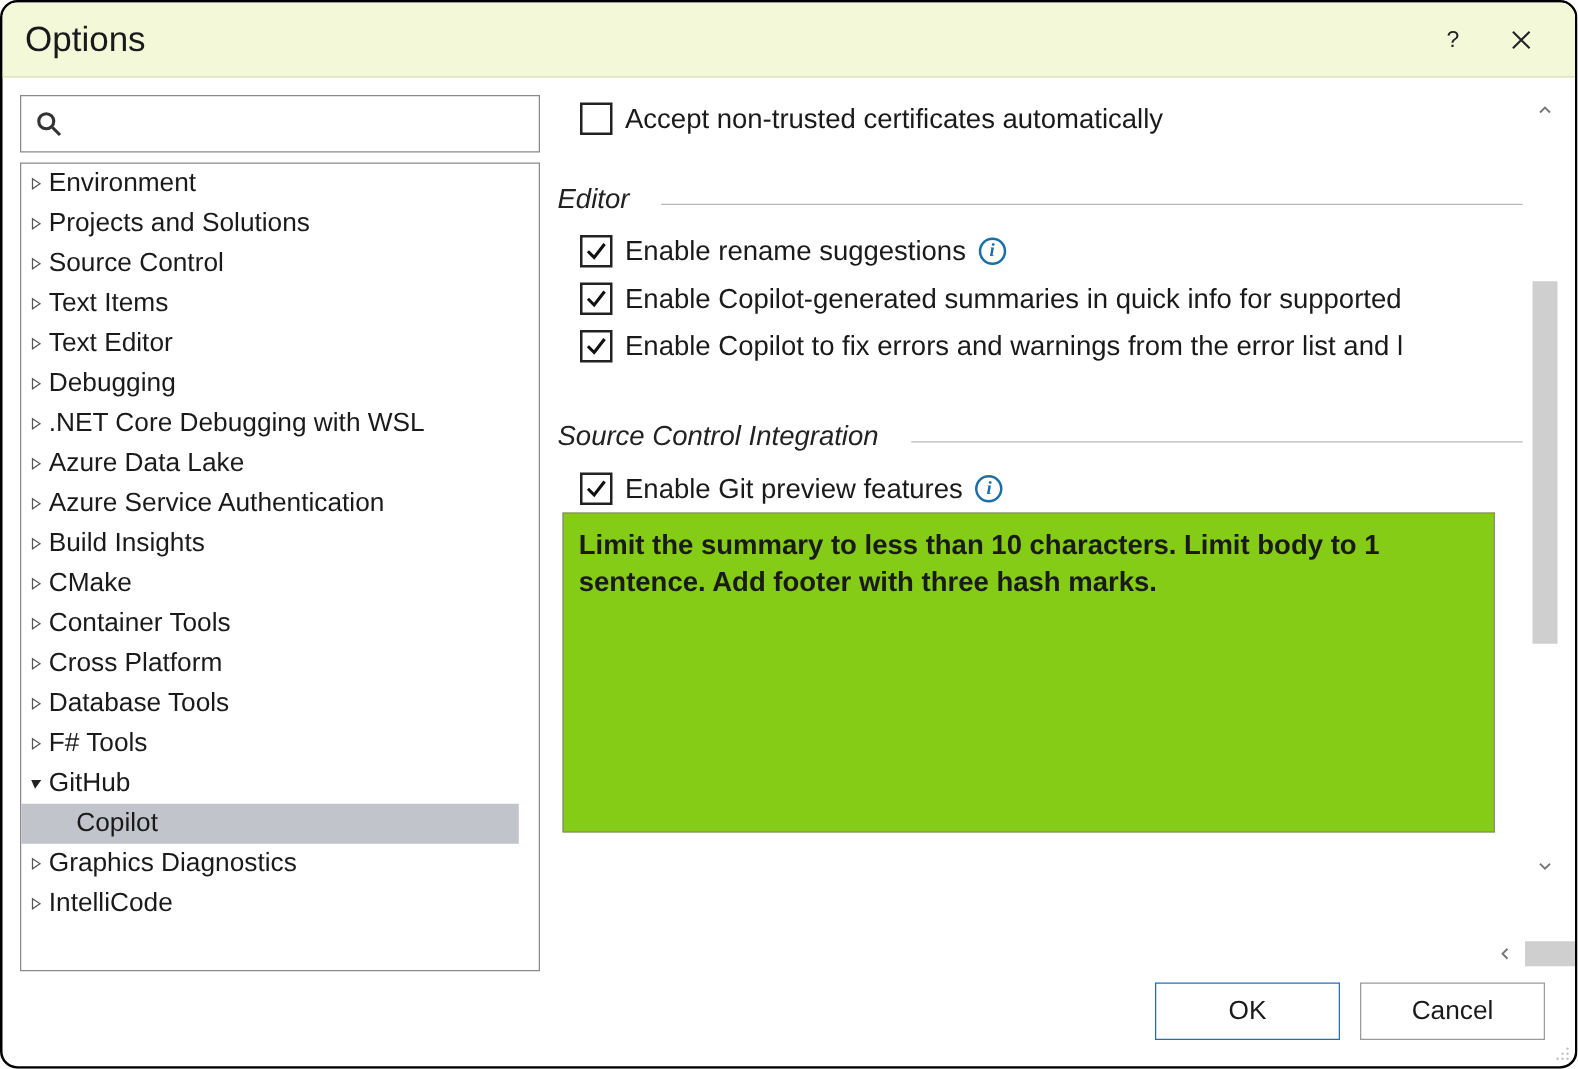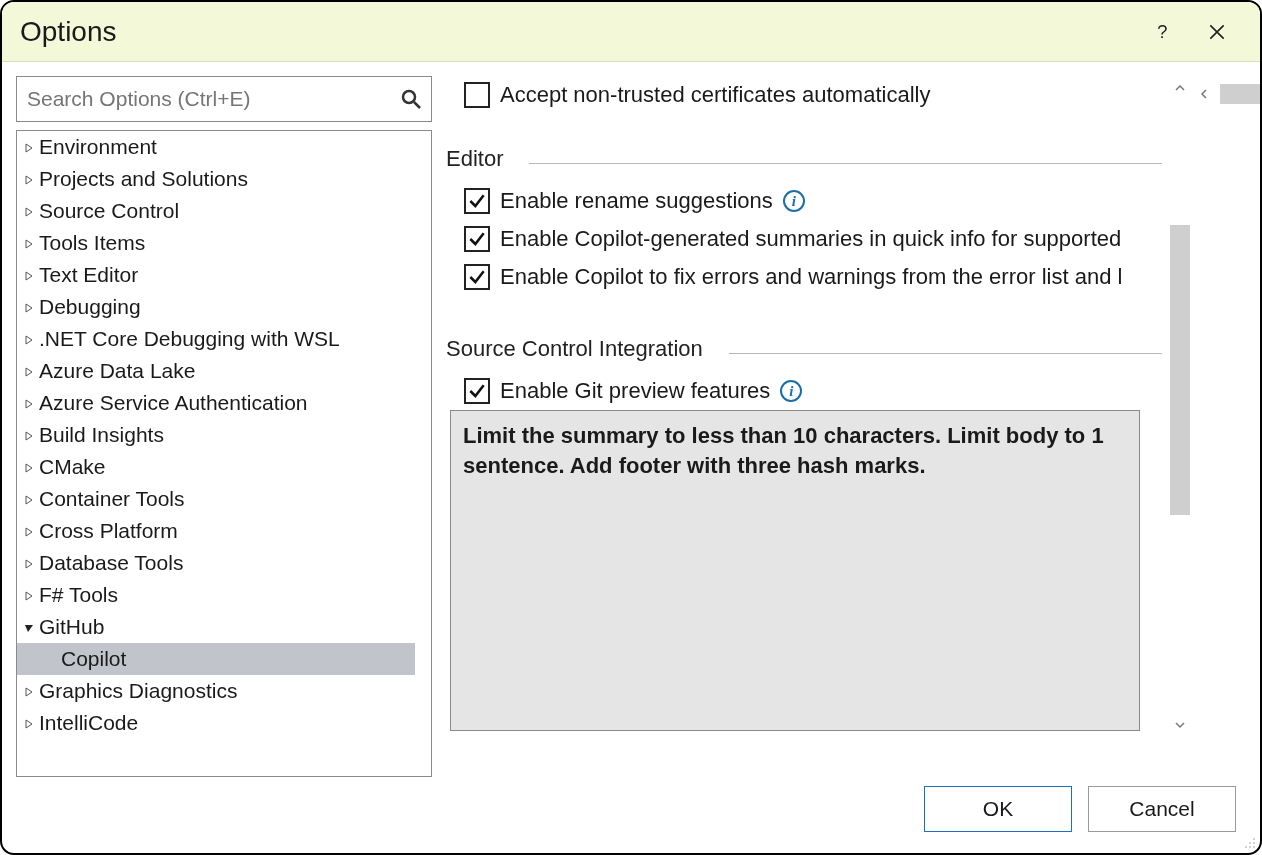"Search Options (Ctrl+E)" input { html: <input> -> none }
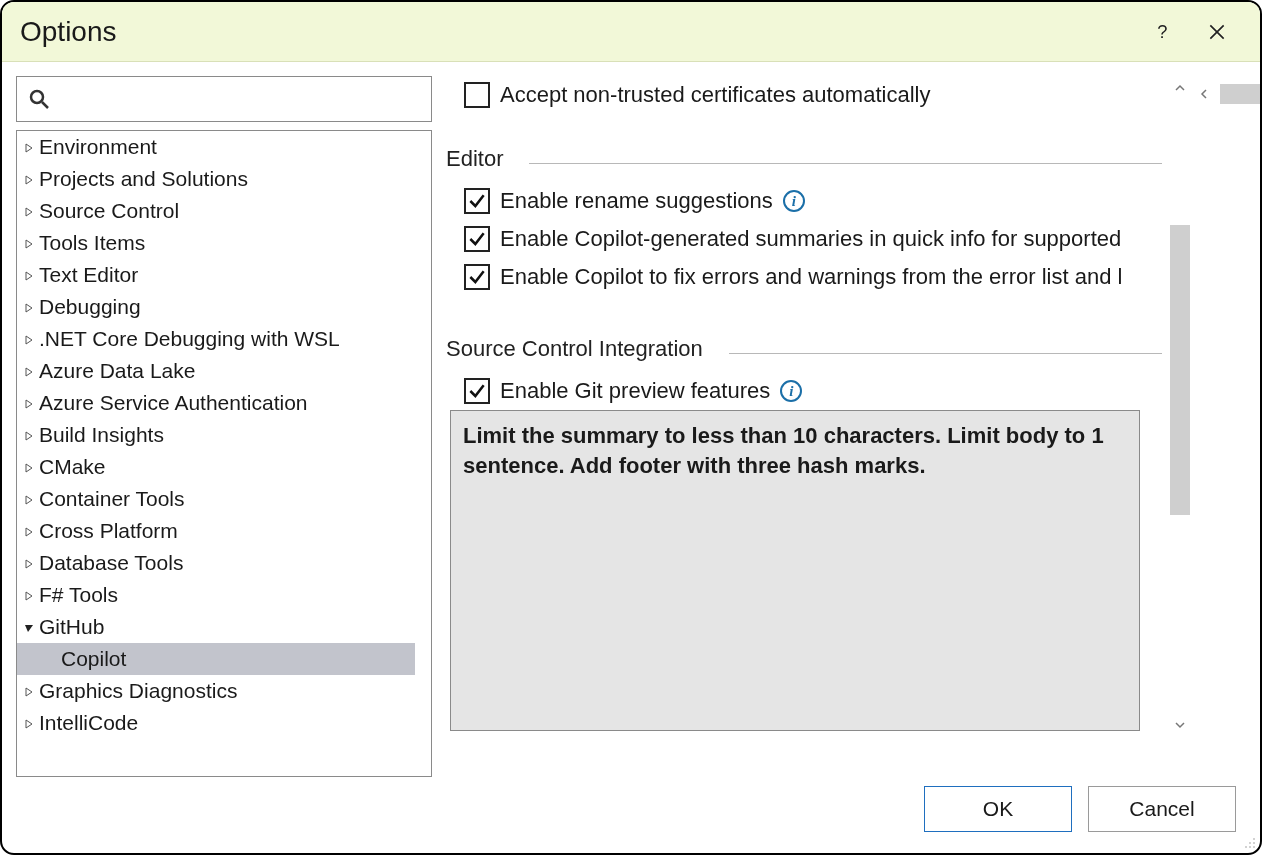"Accept non-trusted certificates" .right { align-items: none -> flex-end; flex-direction: row -> column }
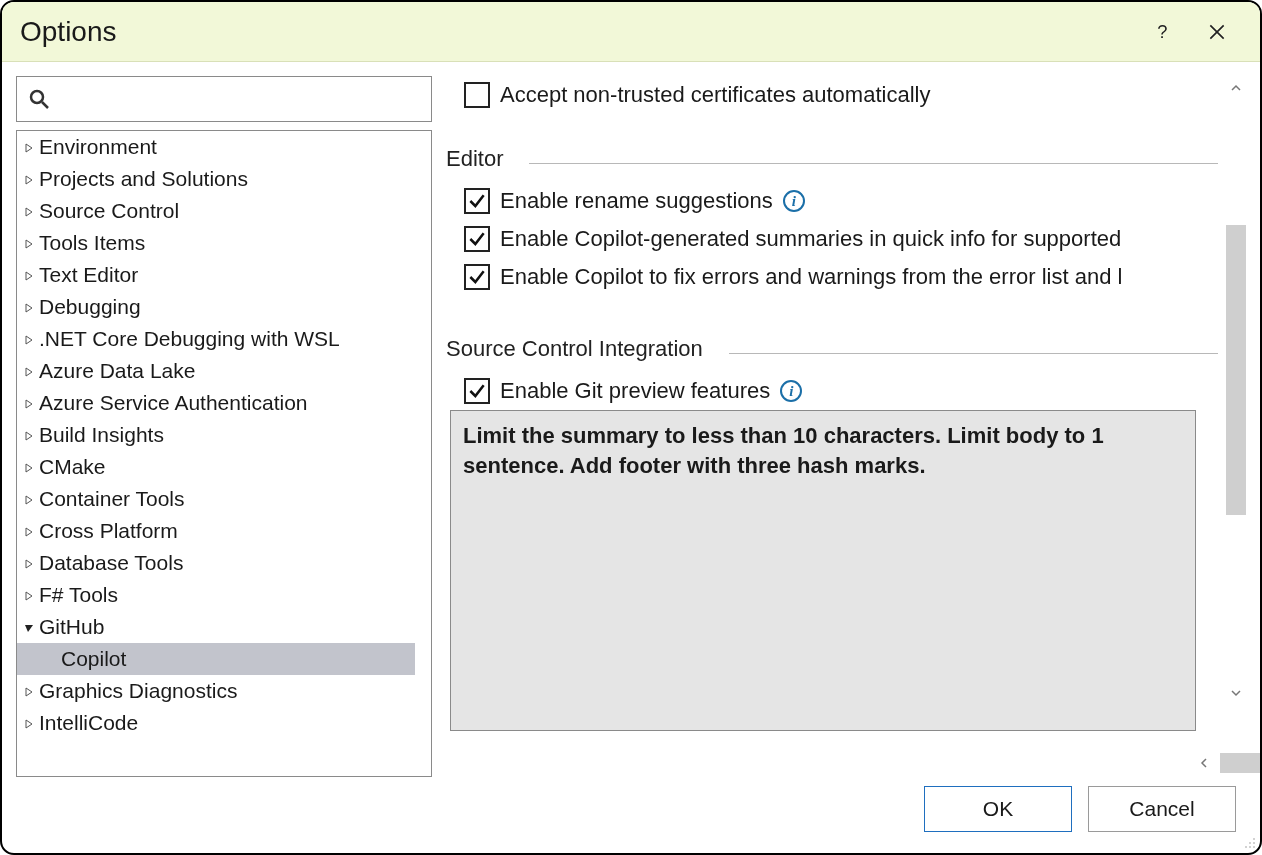"Editor" .fieldset .legendline { font-style: none -> italic }
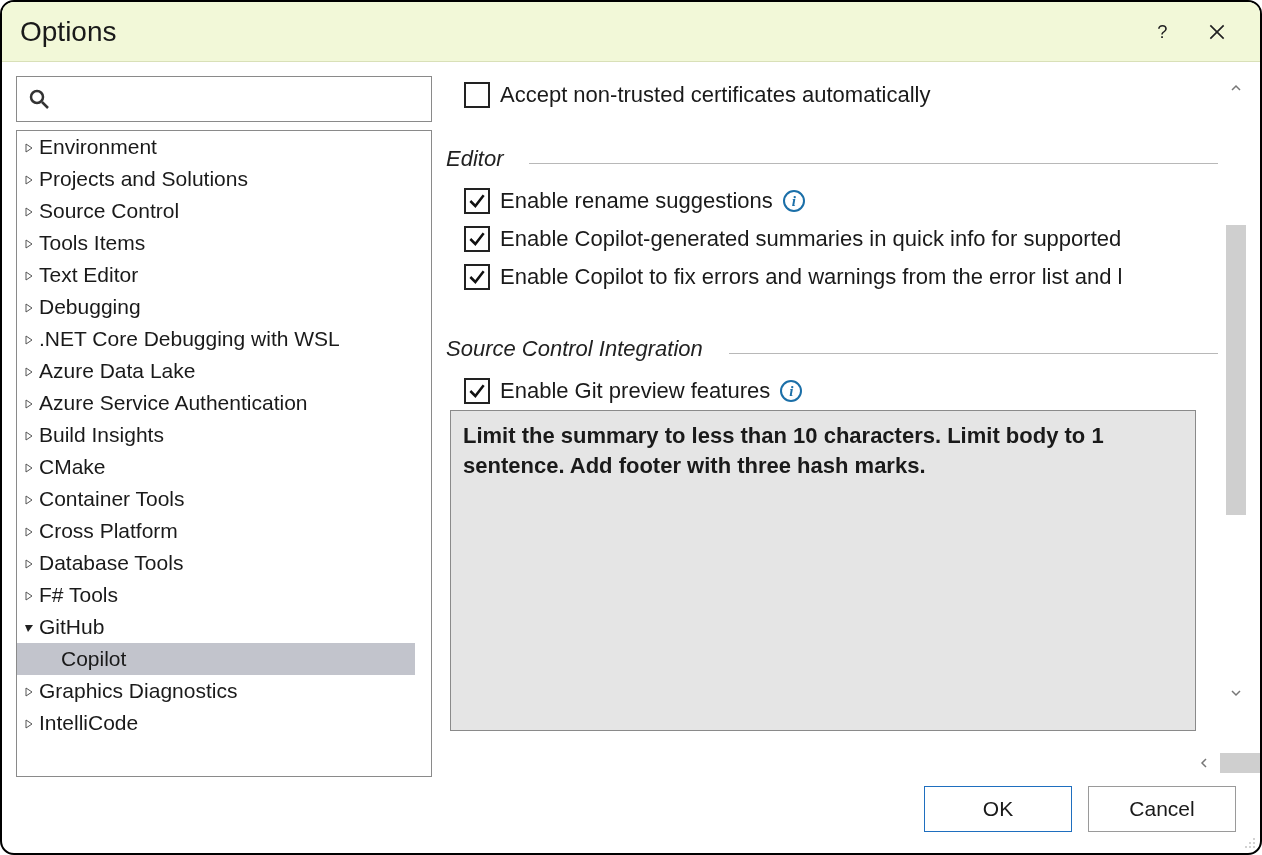"Tools Items" span { text: Tools -> Text }
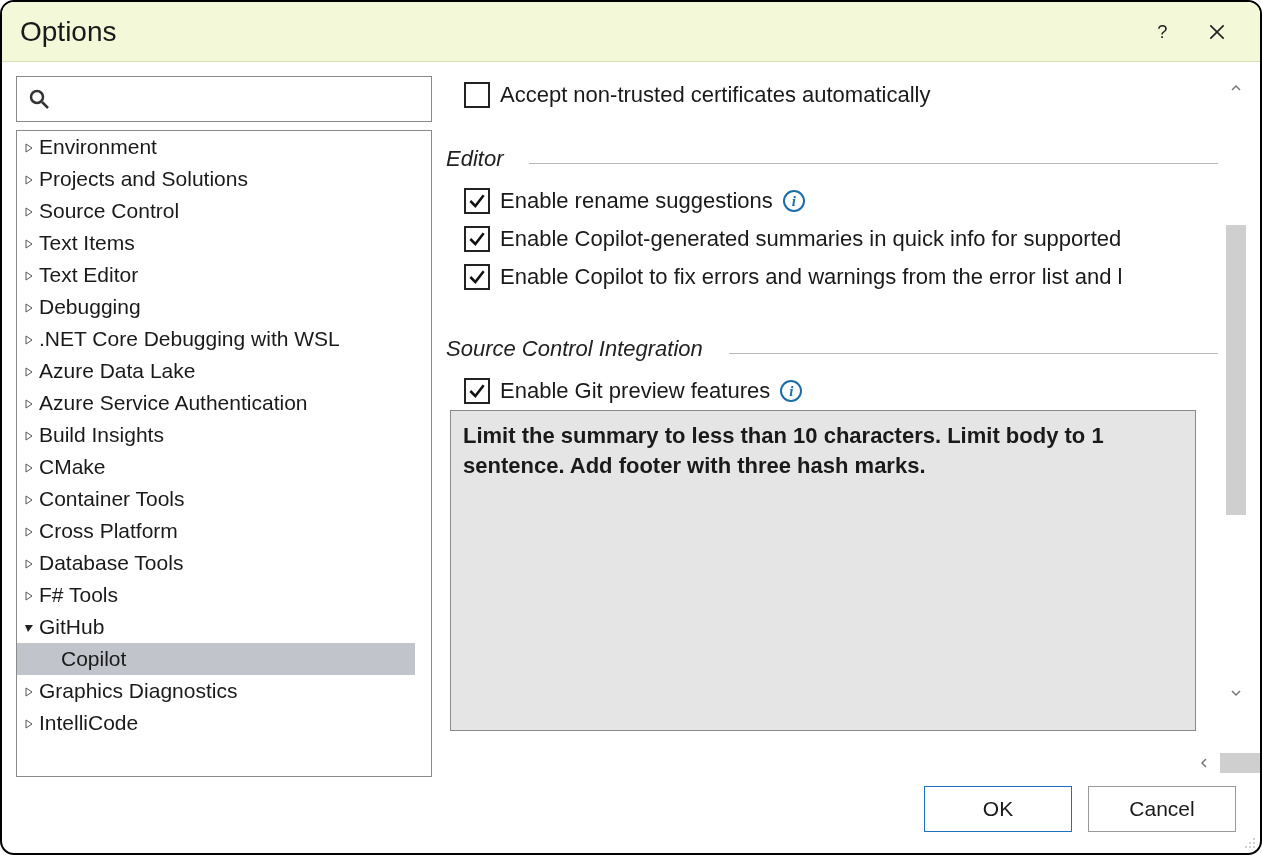"Limit the summary to less" .textarea { background: #e5e5e5 -> #84cc16; height: 321px -> 256px }
